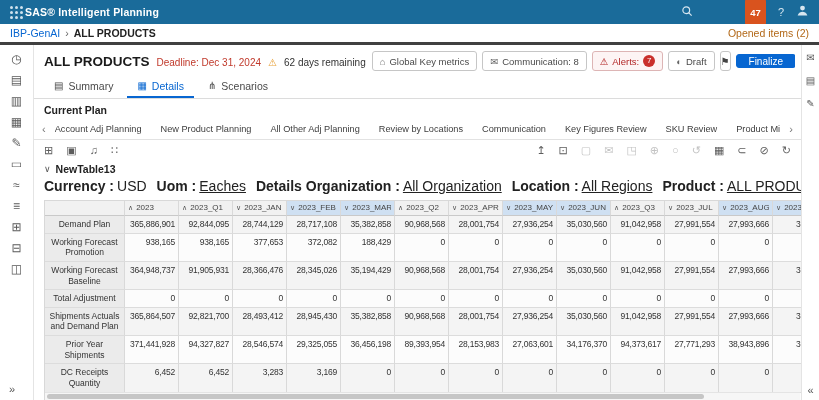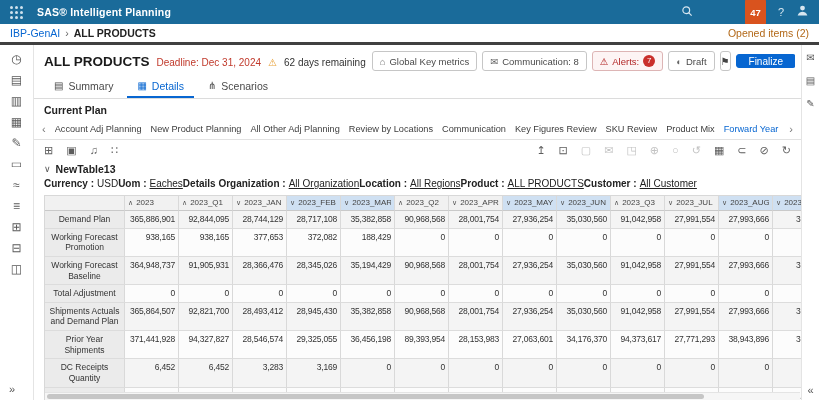"SAS® Intelligent Planning" .tb-left { gap: 14px -> 2px }
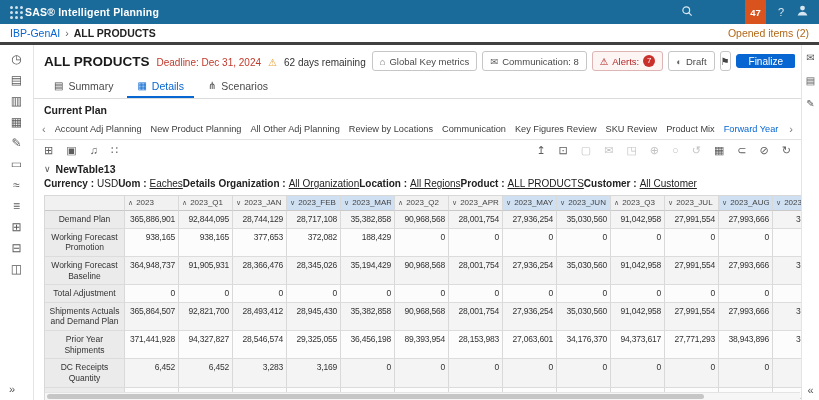"Account Adj Planning" .subtab-list { gap: 9px -> 19px }
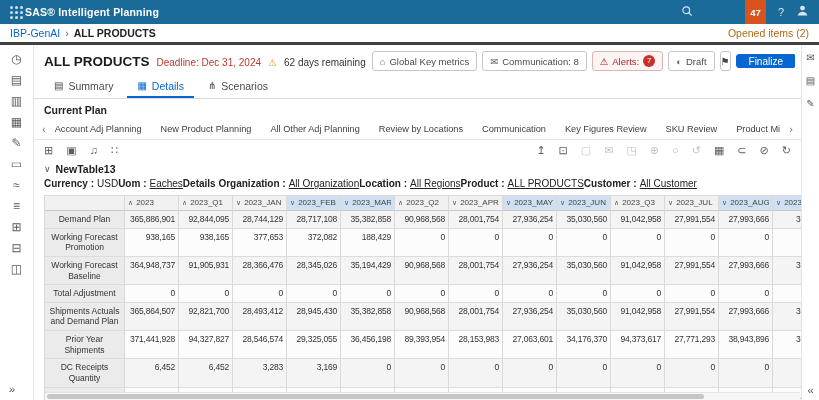"Currency :" .filters { font-size: 10px -> 14px; gap: 0 -> 10px }
